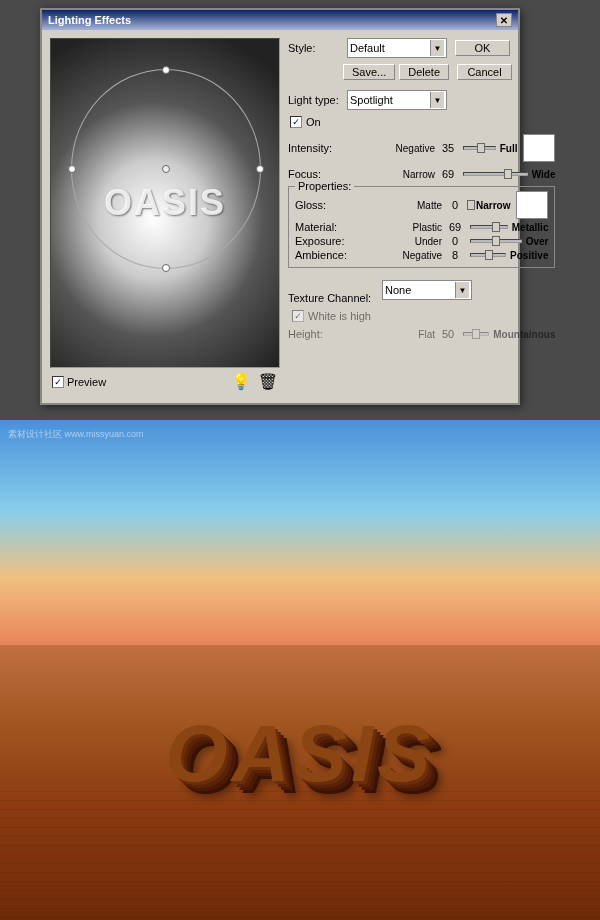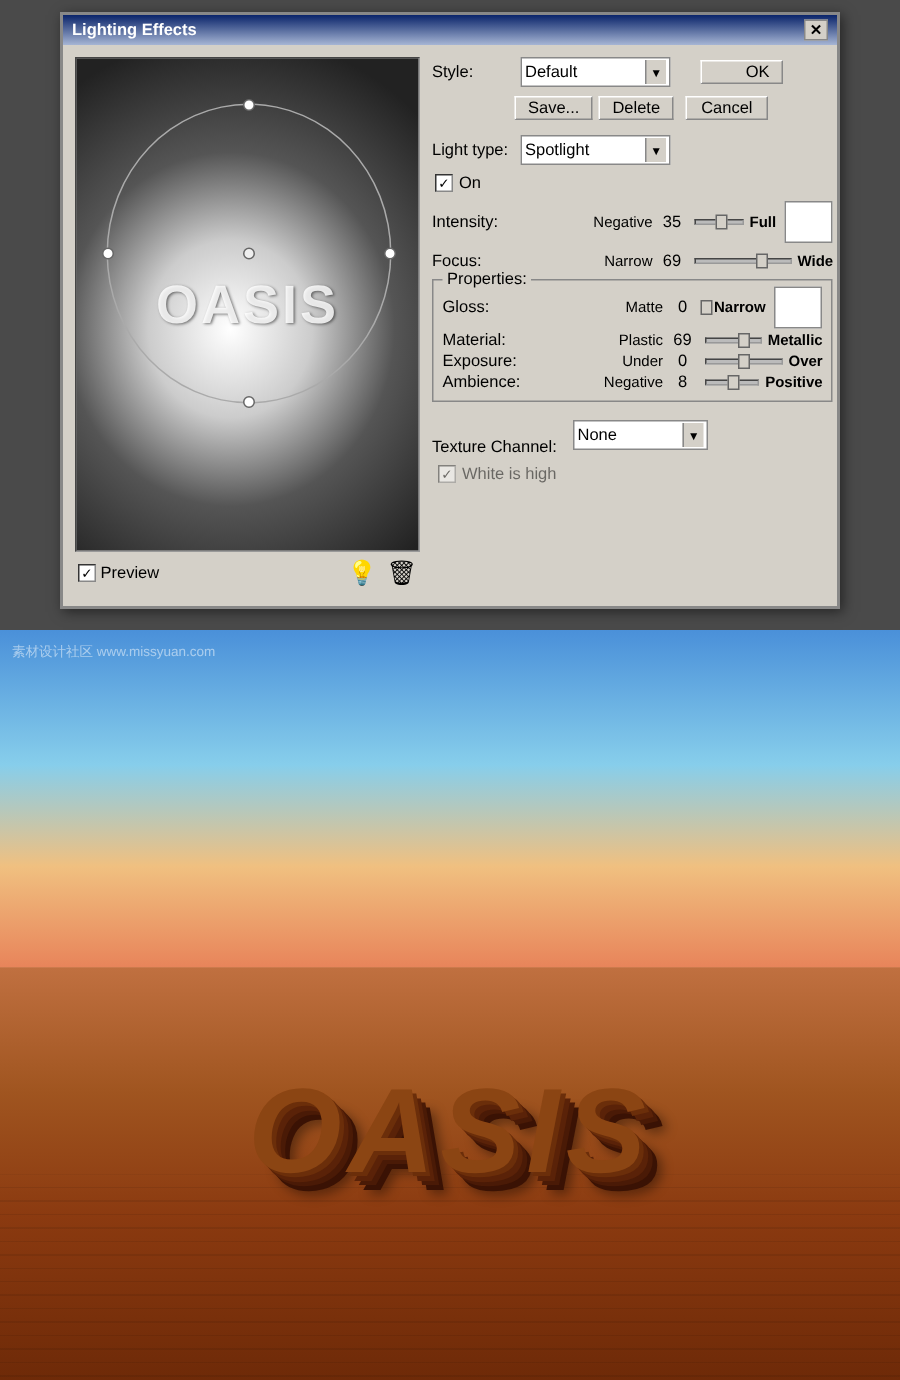"Lighting Effects" .dialog { width: 520px -> 480px }
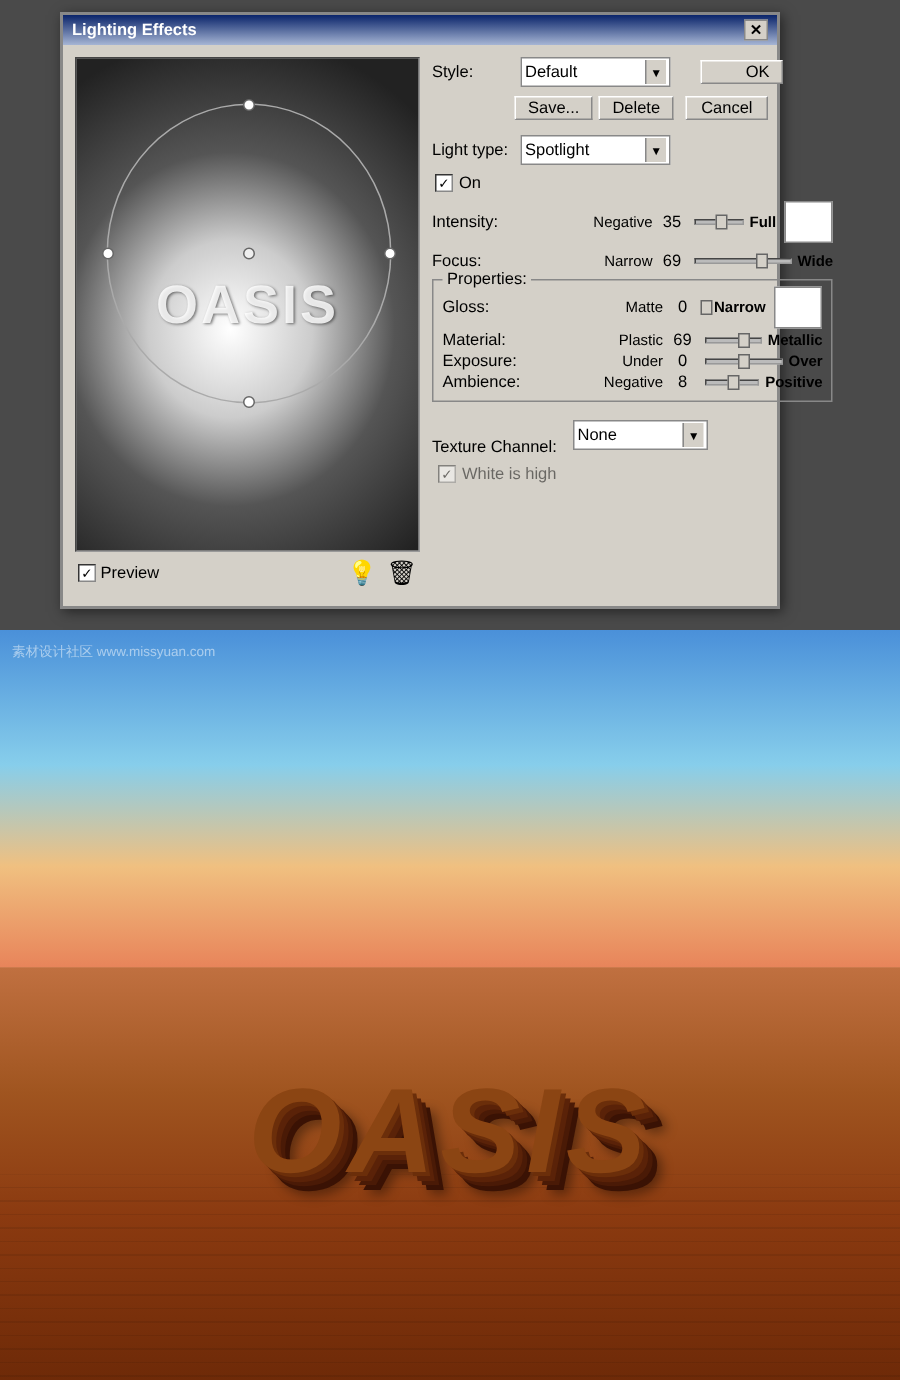"OK" div.btn { margin-left: 16px -> 4px; text-align: right -> none }
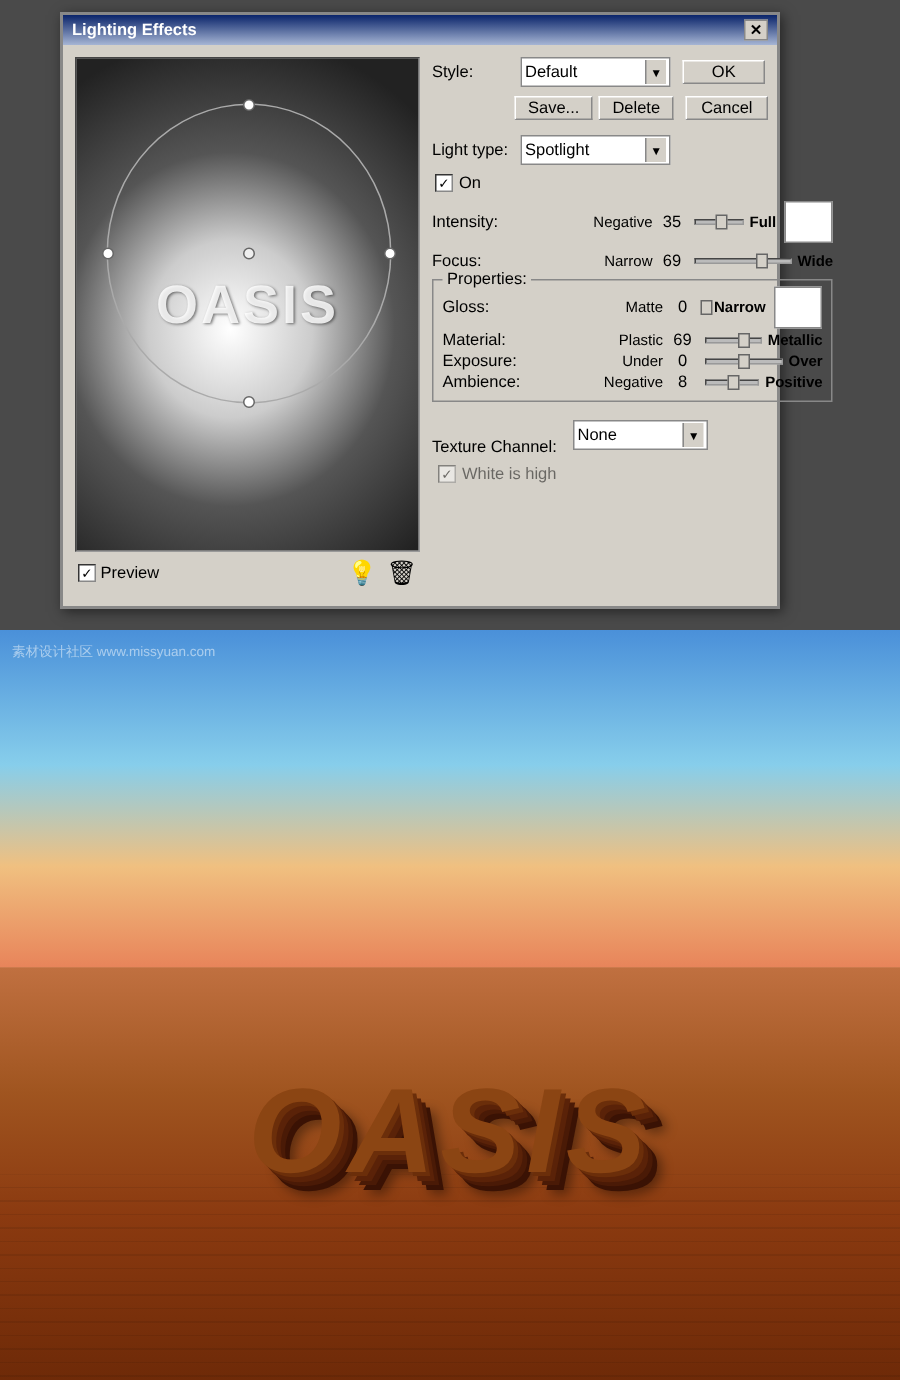"Height:" div.slider-row { html: none -> <div> <span>Height:</span> <span>Flat</span> <span>50</span> <div> <div></div> </div> <span>Mountainous</span> </div> }
